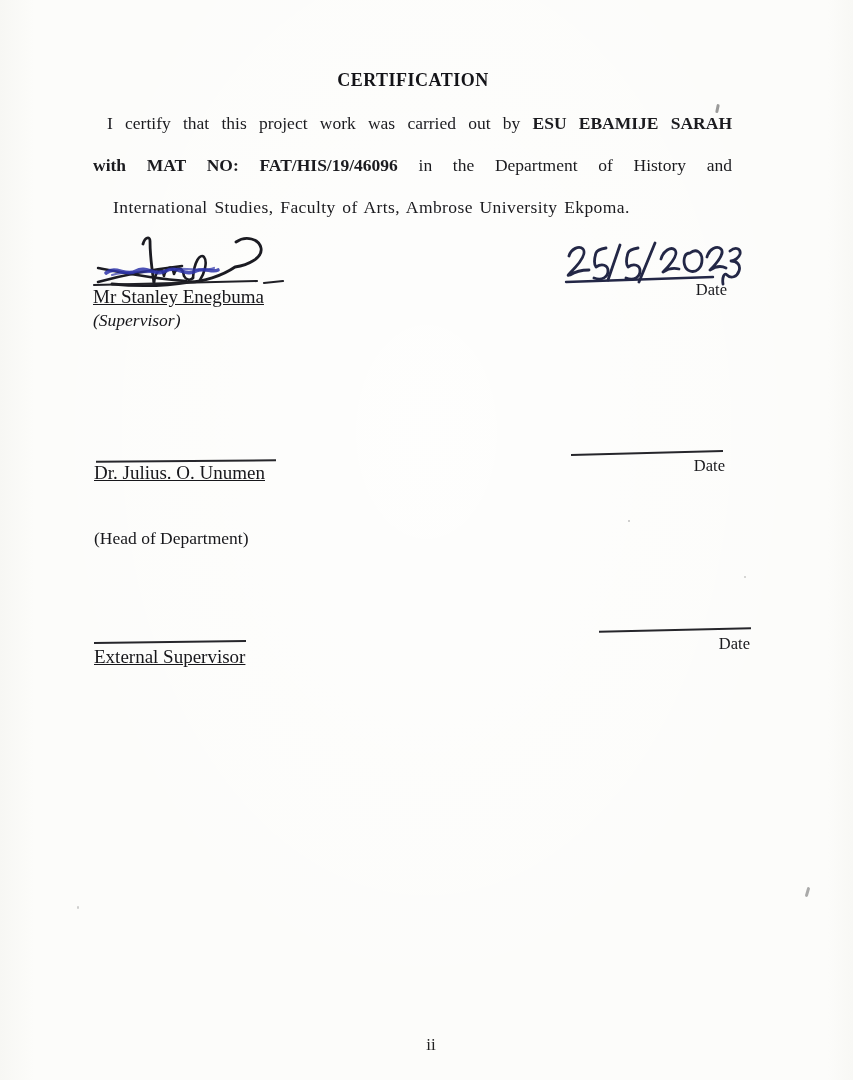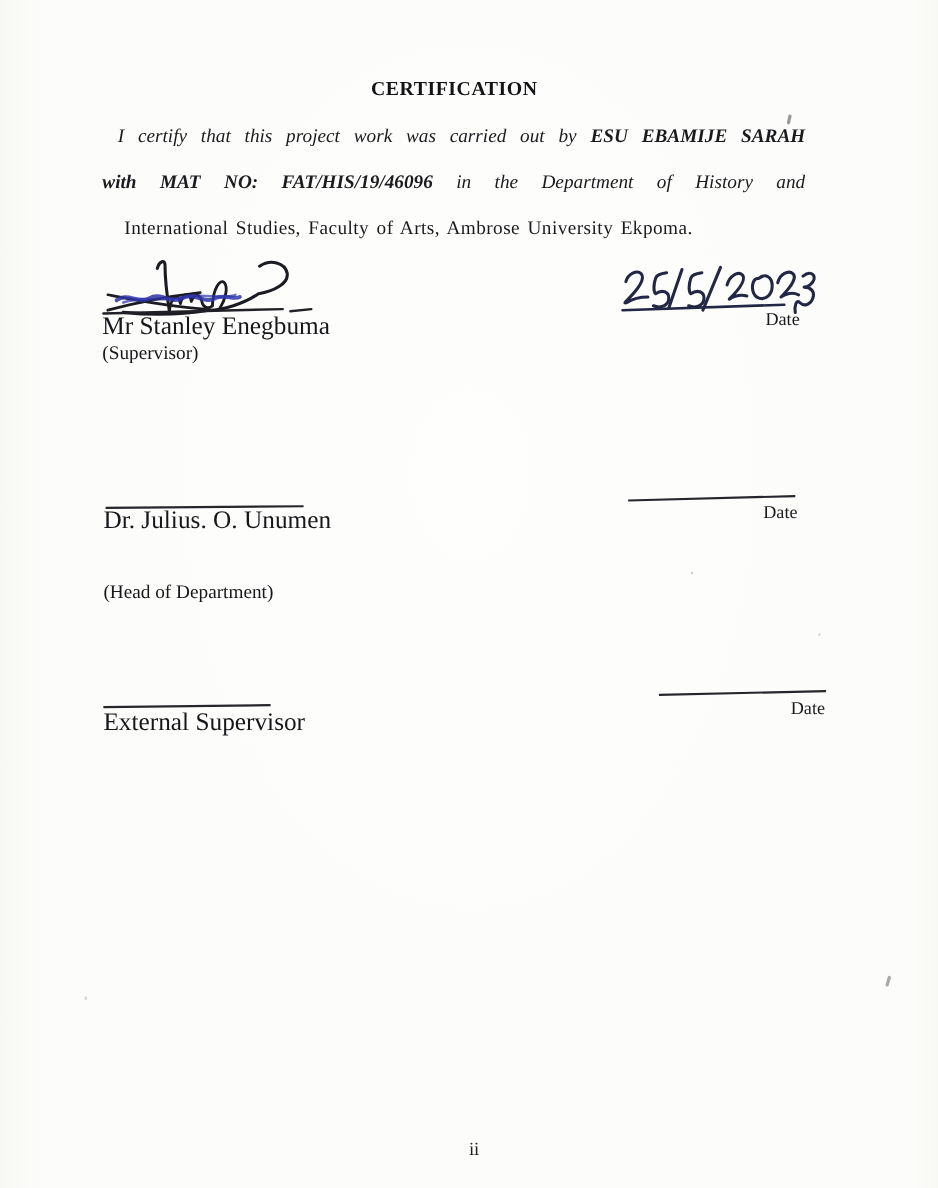"I certify that this project" .p-just { font-style: italic -> none }
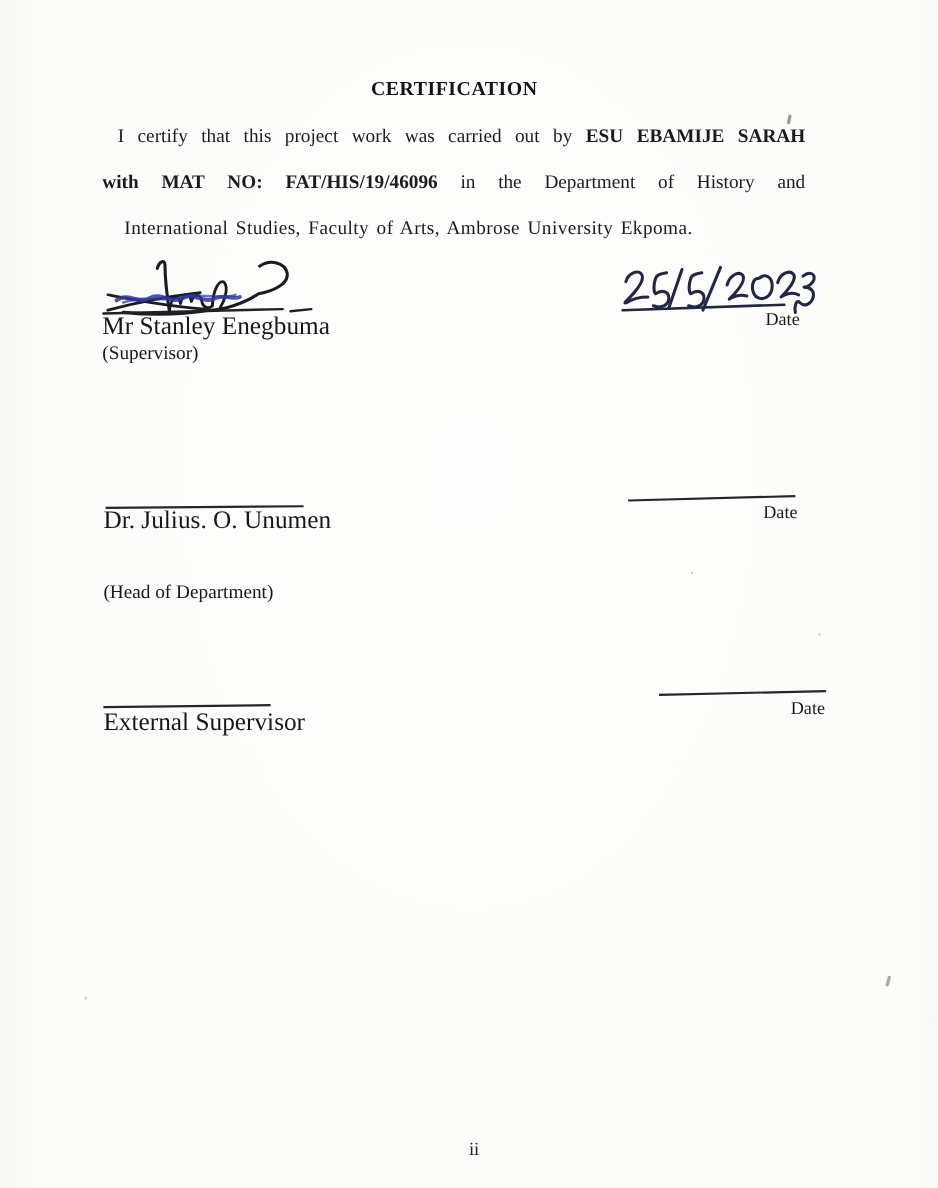"Mr Stanley Enegbuma" .name { font-size: 23px -> 19px; text-decoration: none -> underline }
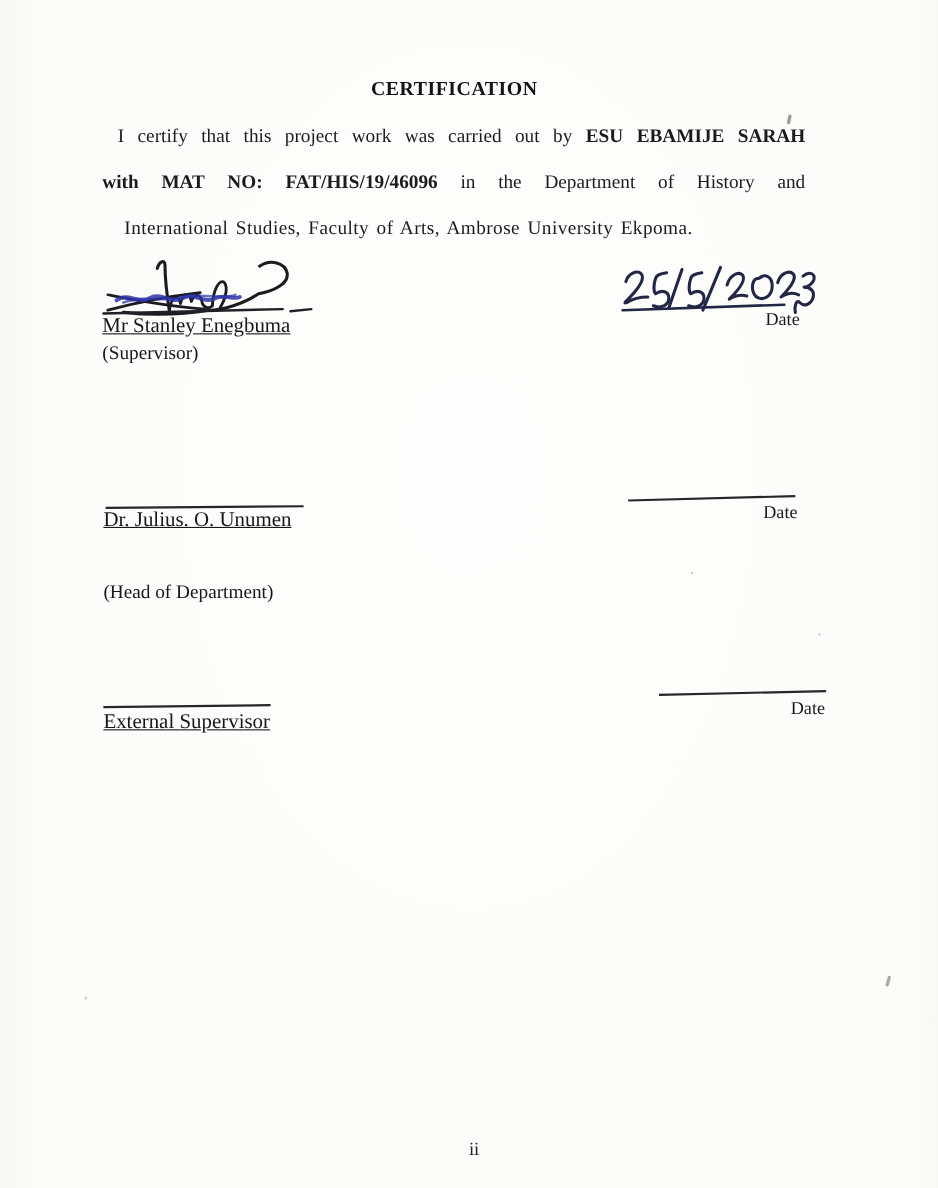"(Supervisor)" .sig-role { font-style: none -> italic }
